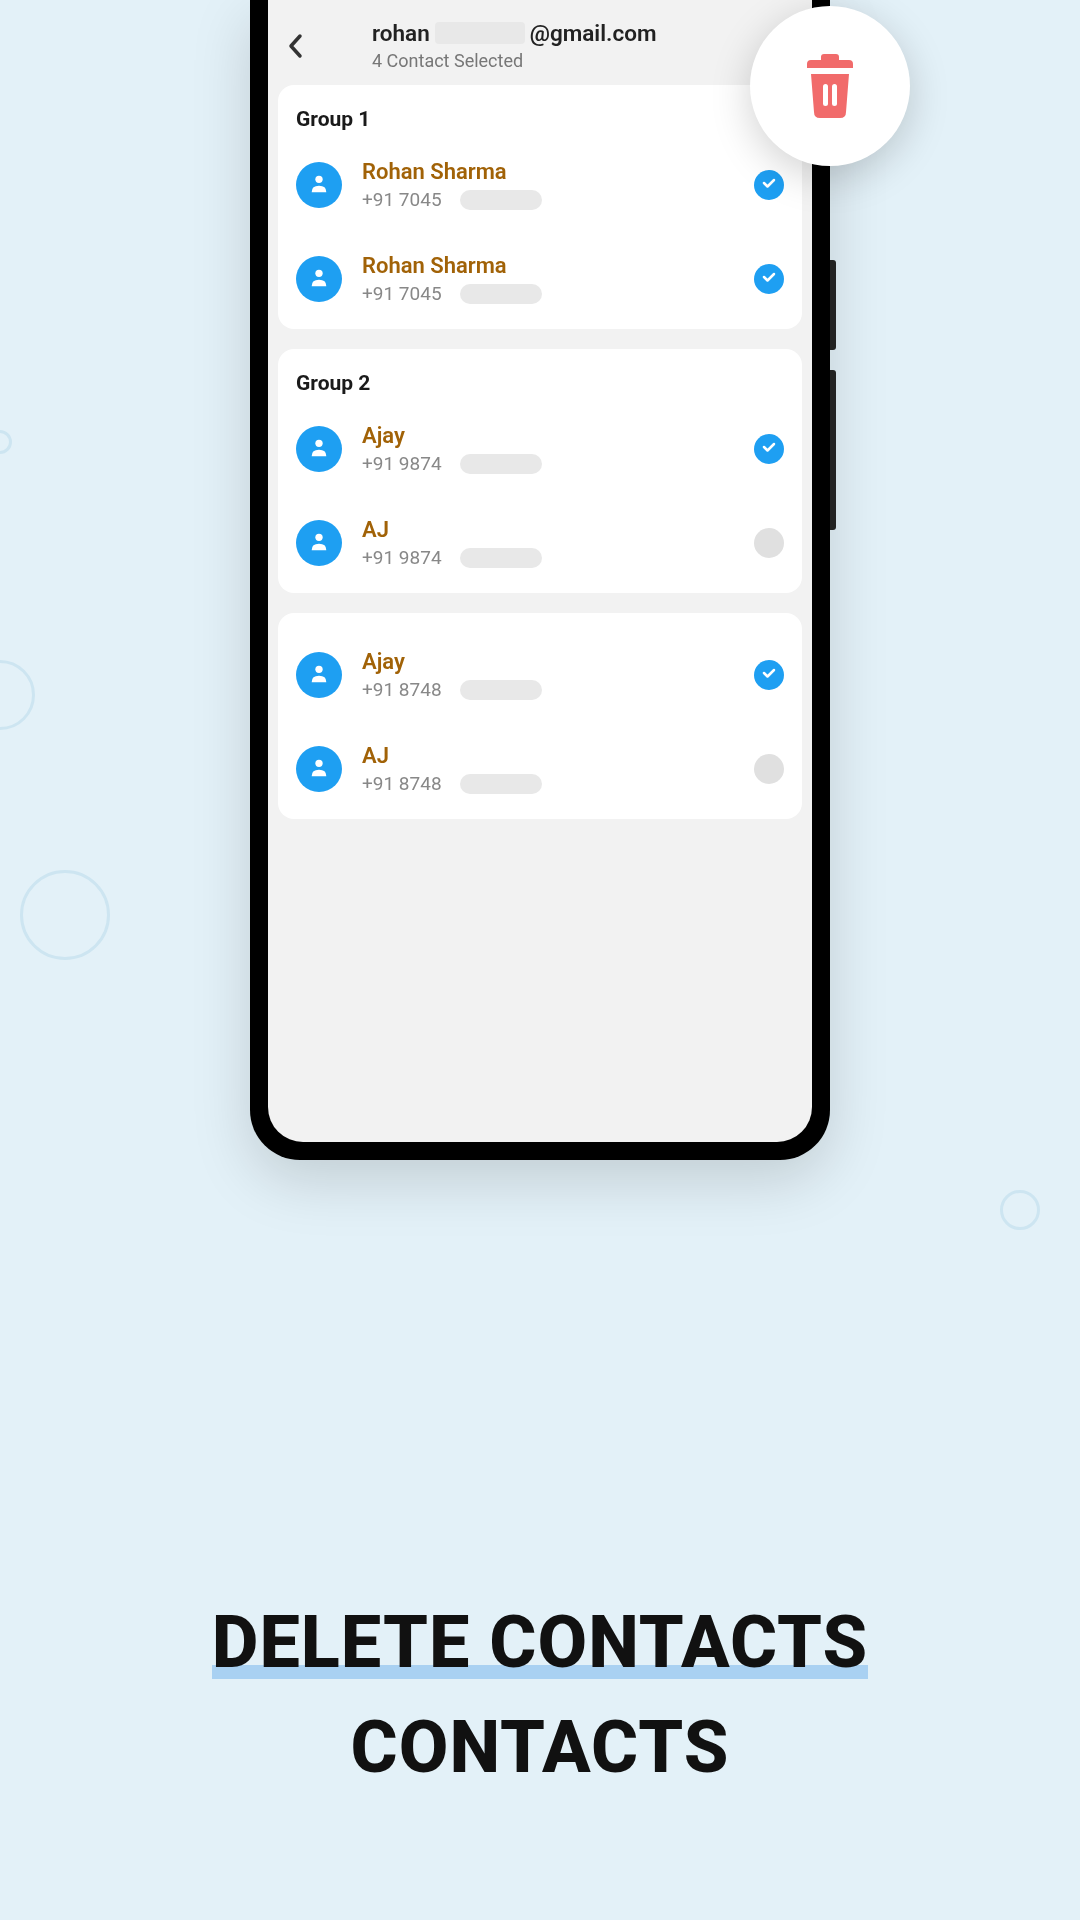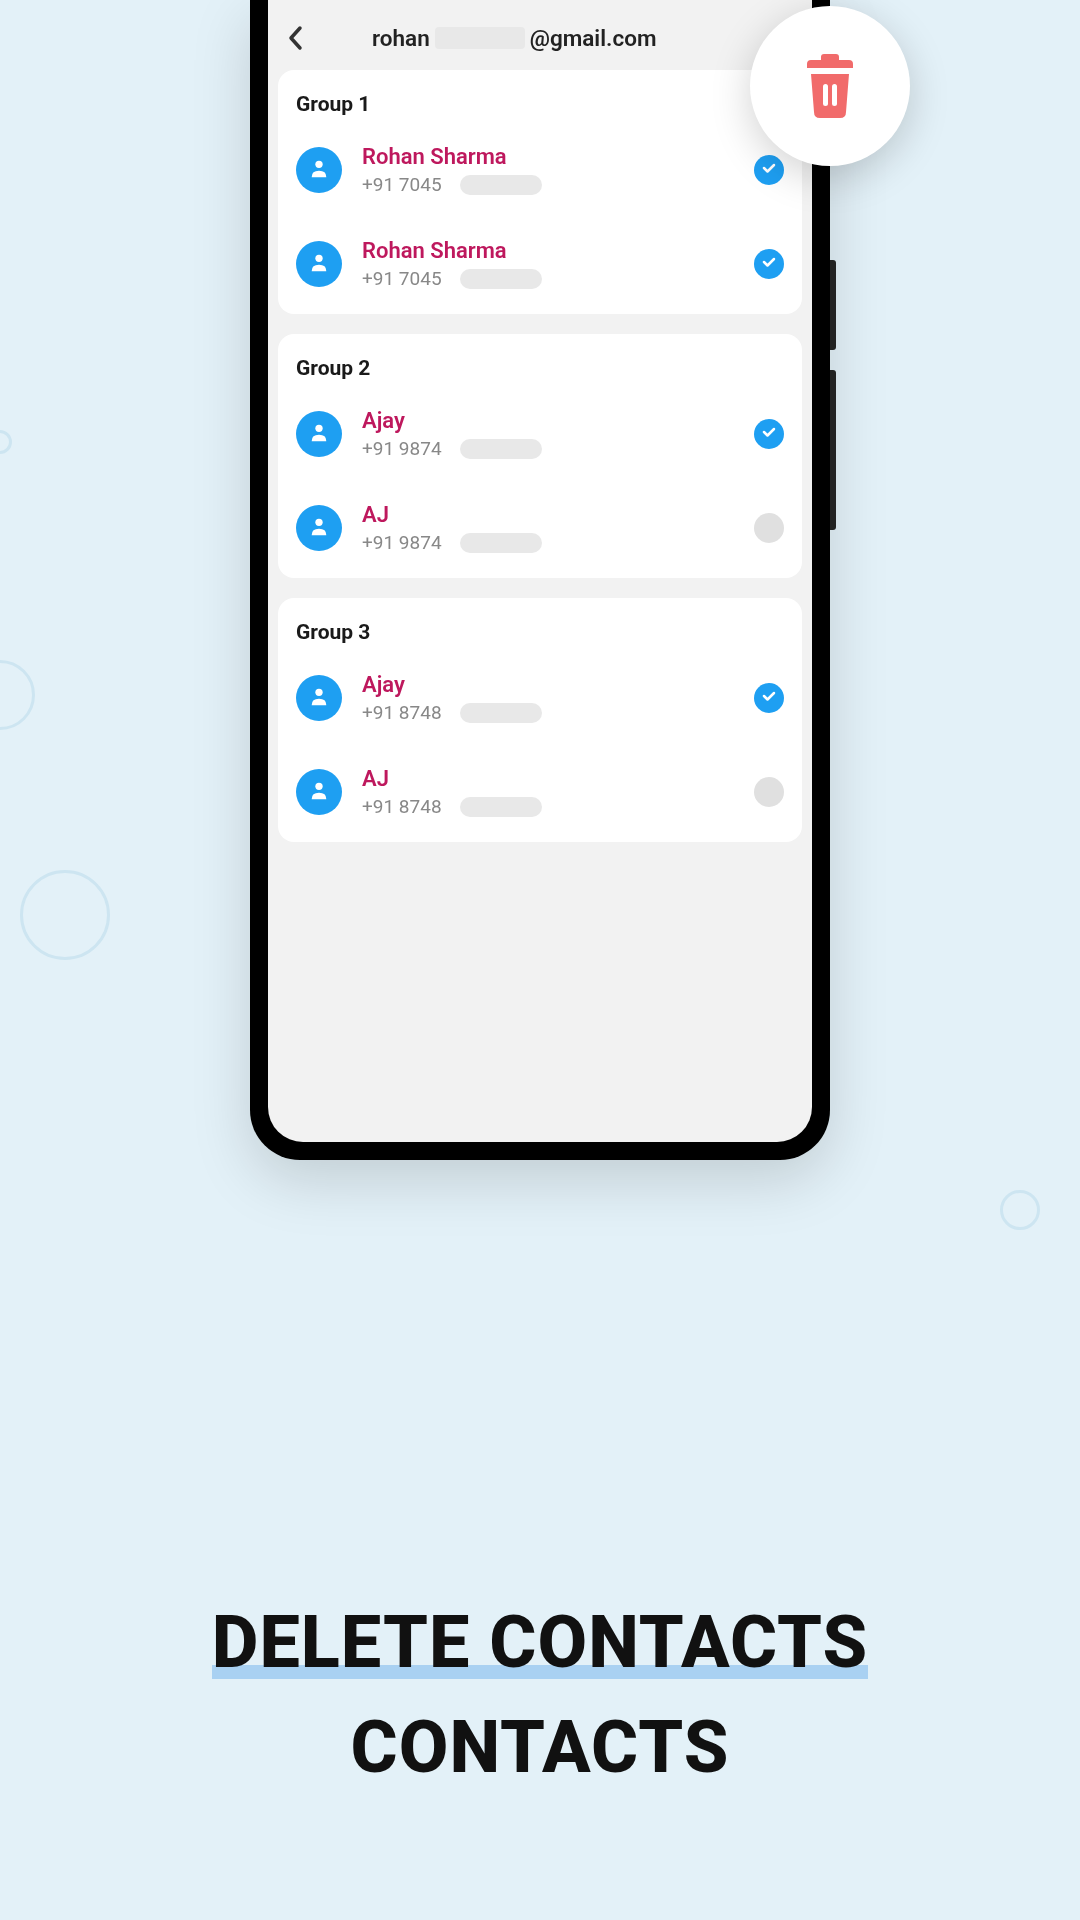"4 Contact Selected" div.header-sub { html: none -> <div>4 Contact Selected</div> }
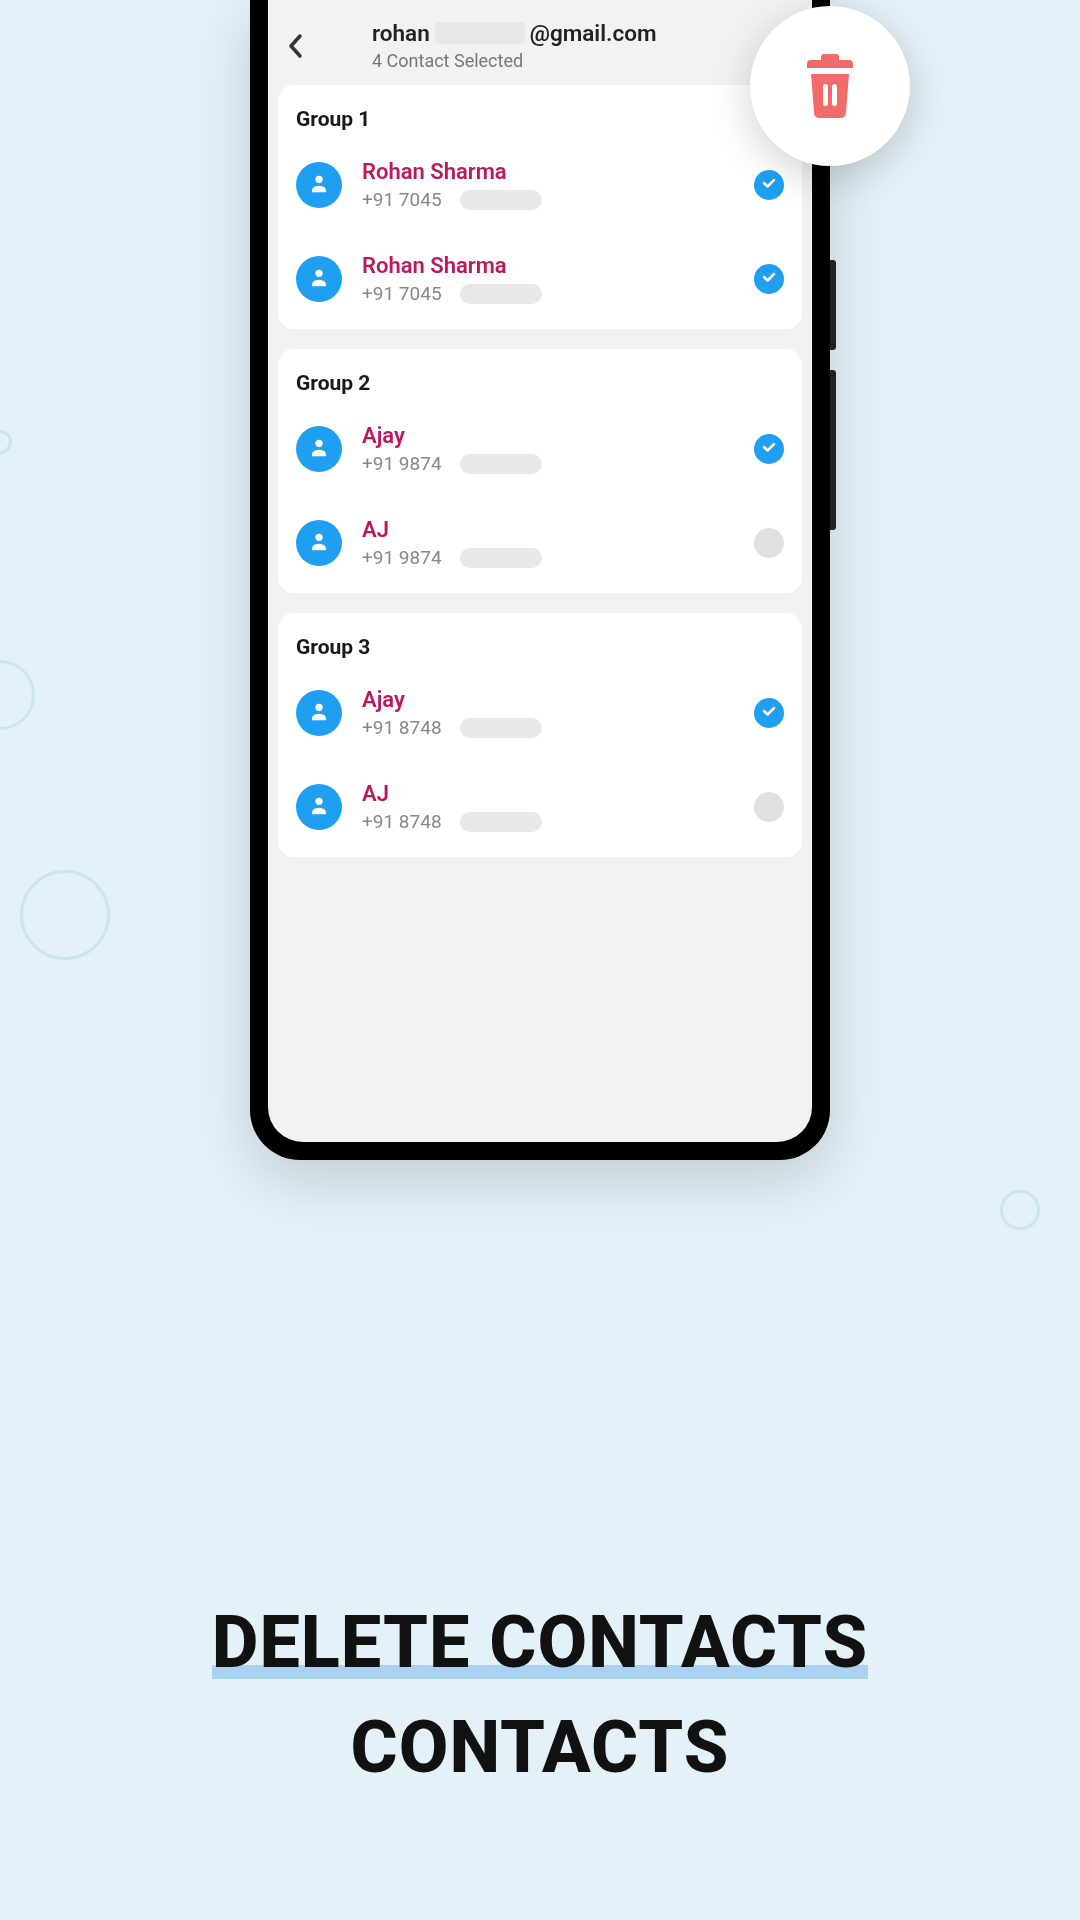"Rohan Sharma" .contact-name { color: #be185d -> #a16207 }
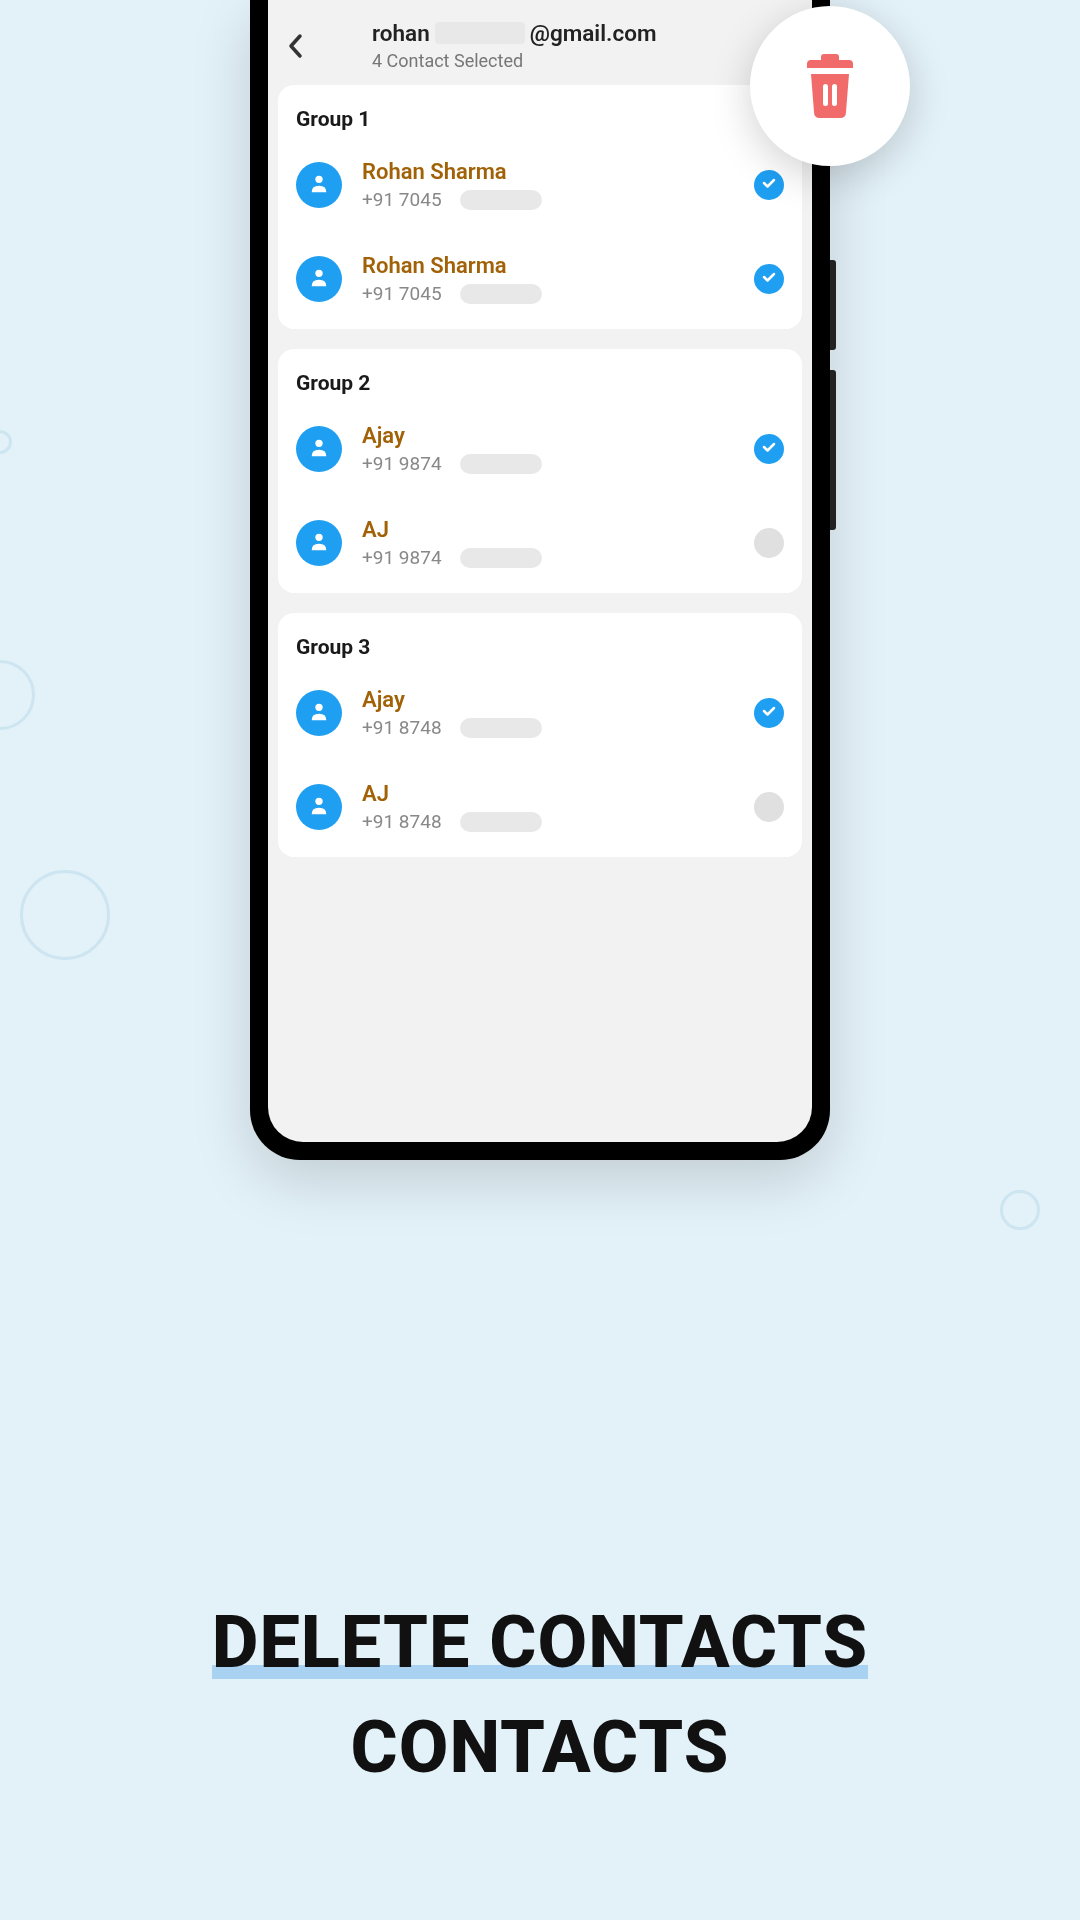"Group 3" div.group-title { html: <div>Group 3</div> -> none }
